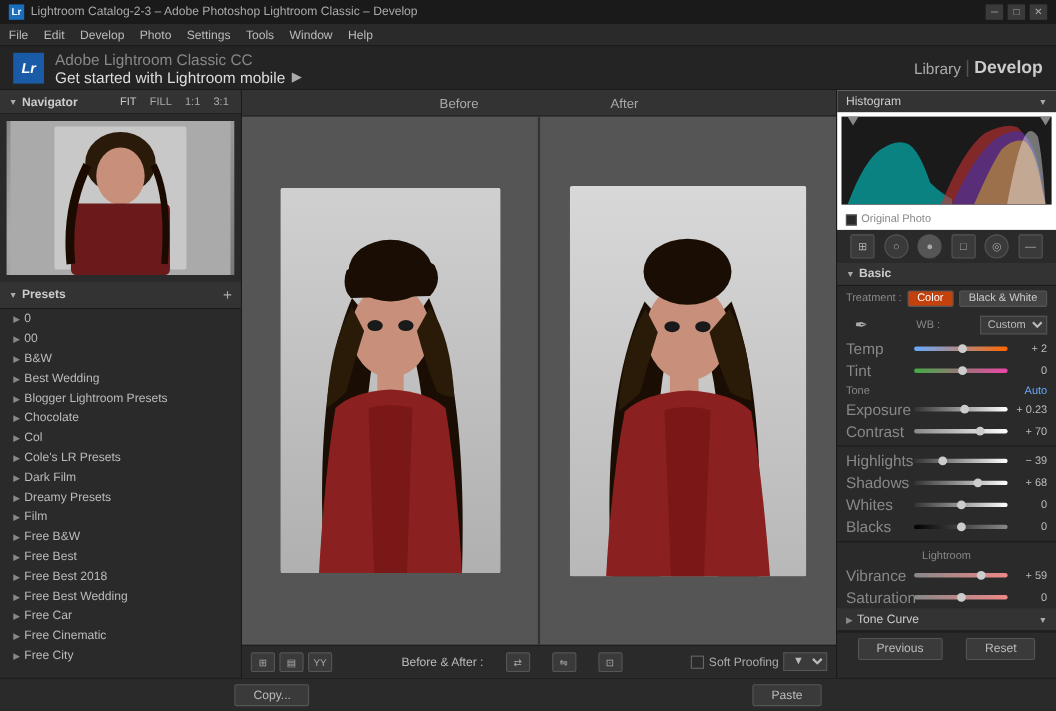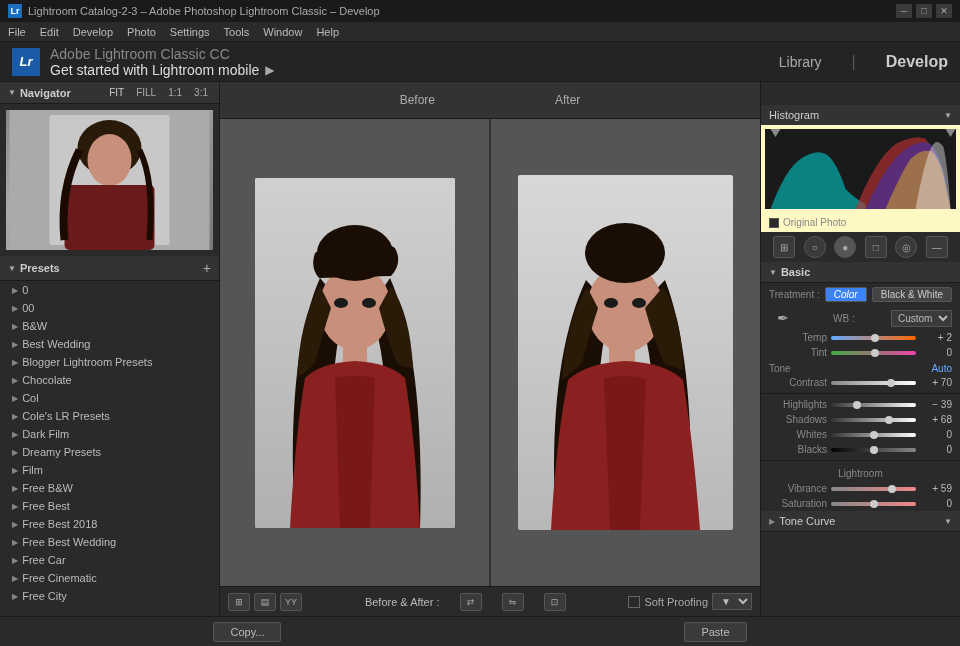"Library" .banner-right { gap: 30px -> 4px }
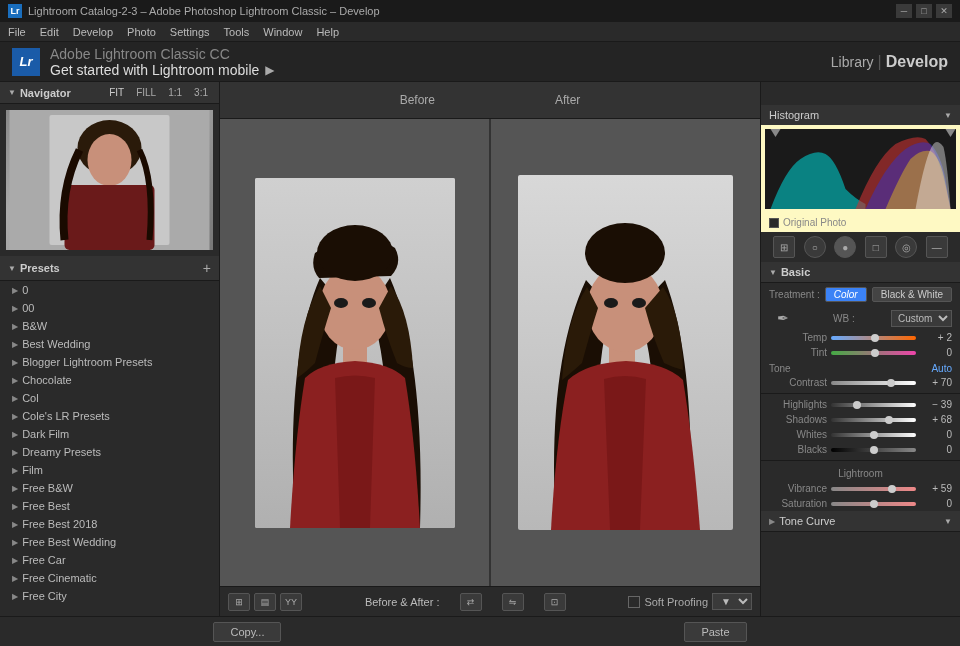"Before" .view-header { height: 37px -> 24px }
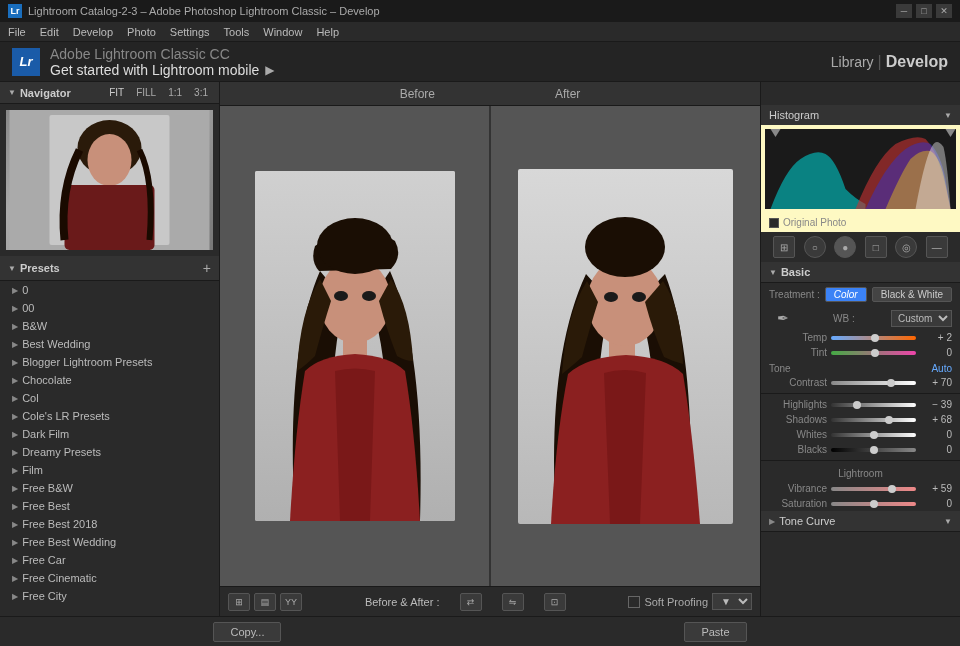"Histogram" .histogram-section { background: #fef9c3 -> #ffffff; margin-top: 23px -> none }
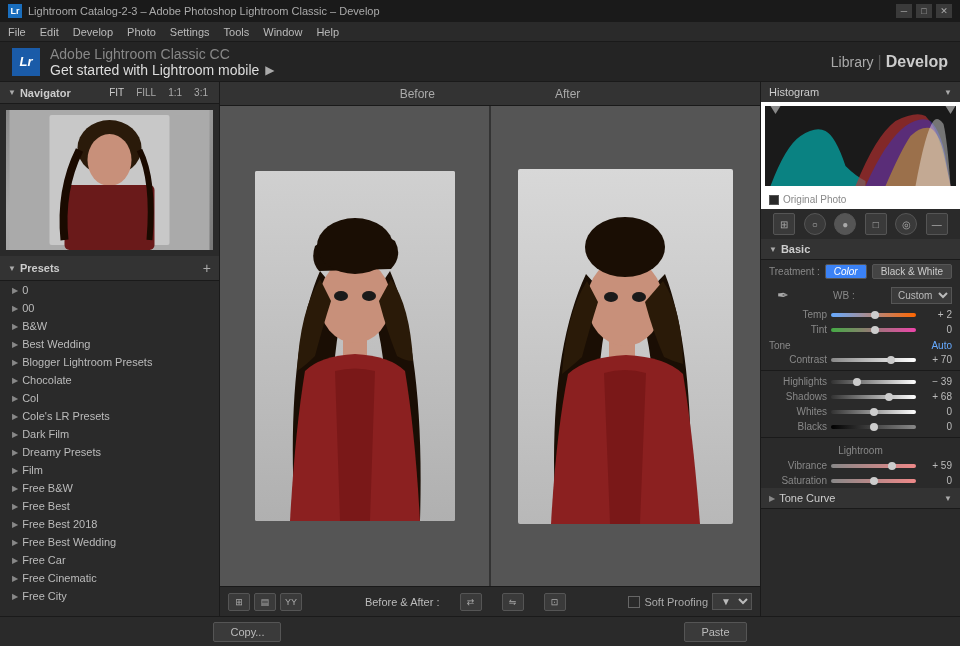"Color" .treatment-btn.active { background: #3b82f6 -> #c2410c; font-style: italic -> none }
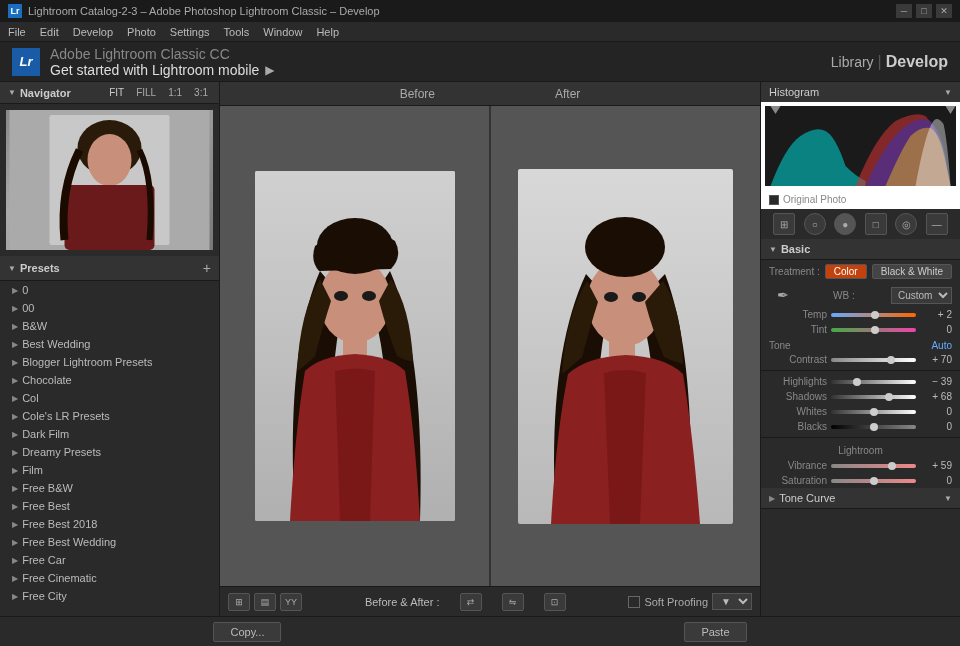"Temp" .slider-label { font-size: 10px -> 14px; text-align: right -> none }
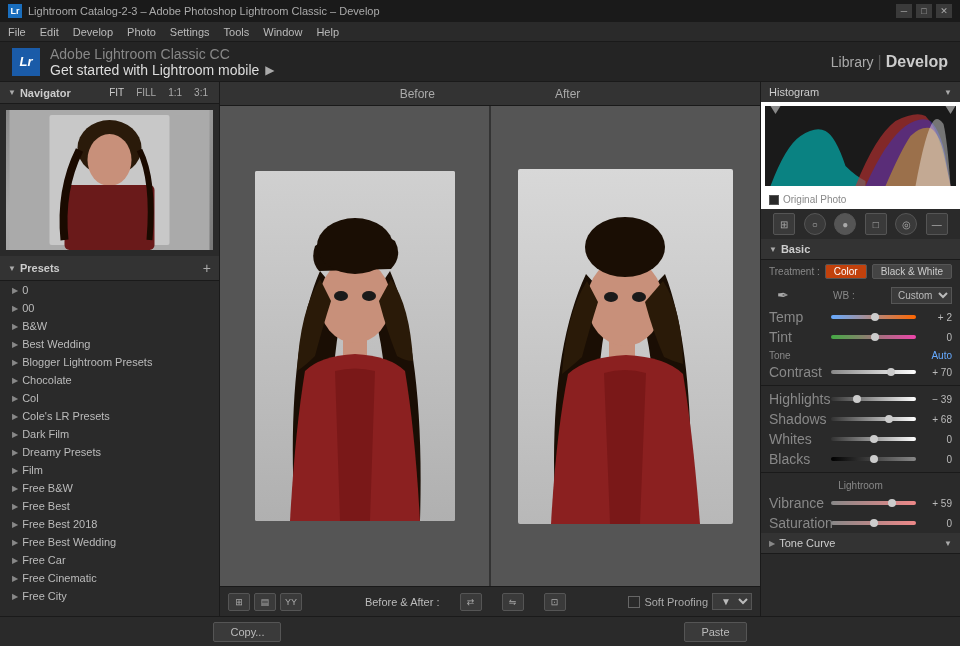"Exposure" div.slider-row { html: none -> <div> <span>Exposure</span> <div> <div></div> </div> <span>+ 0.23</span> </div> }
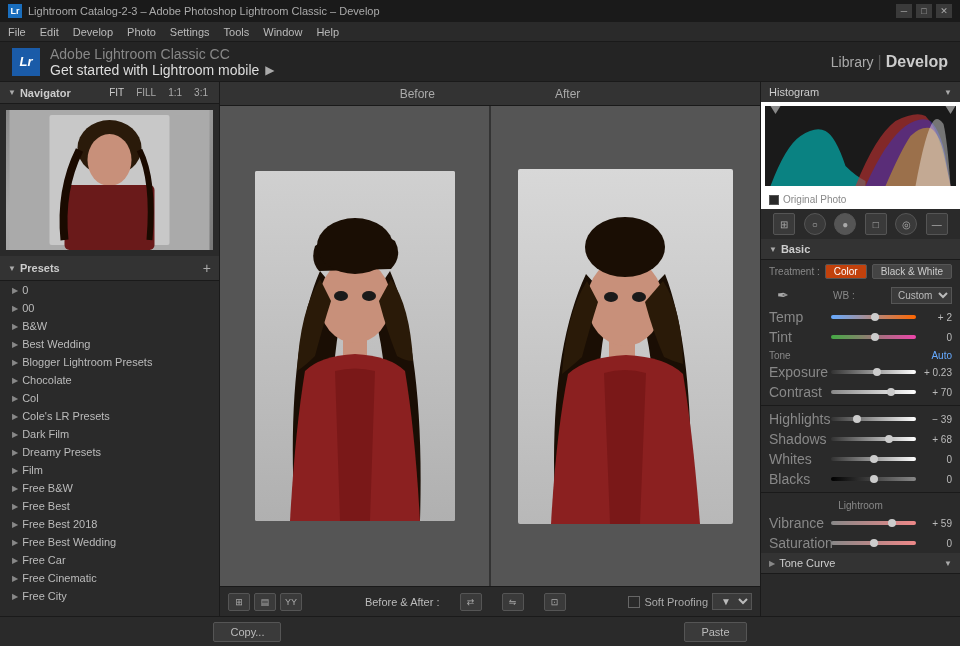"Previous" div.right-bottom { html: none -> <div> <button>Previous</button> <button>Reset</button> </div> }
